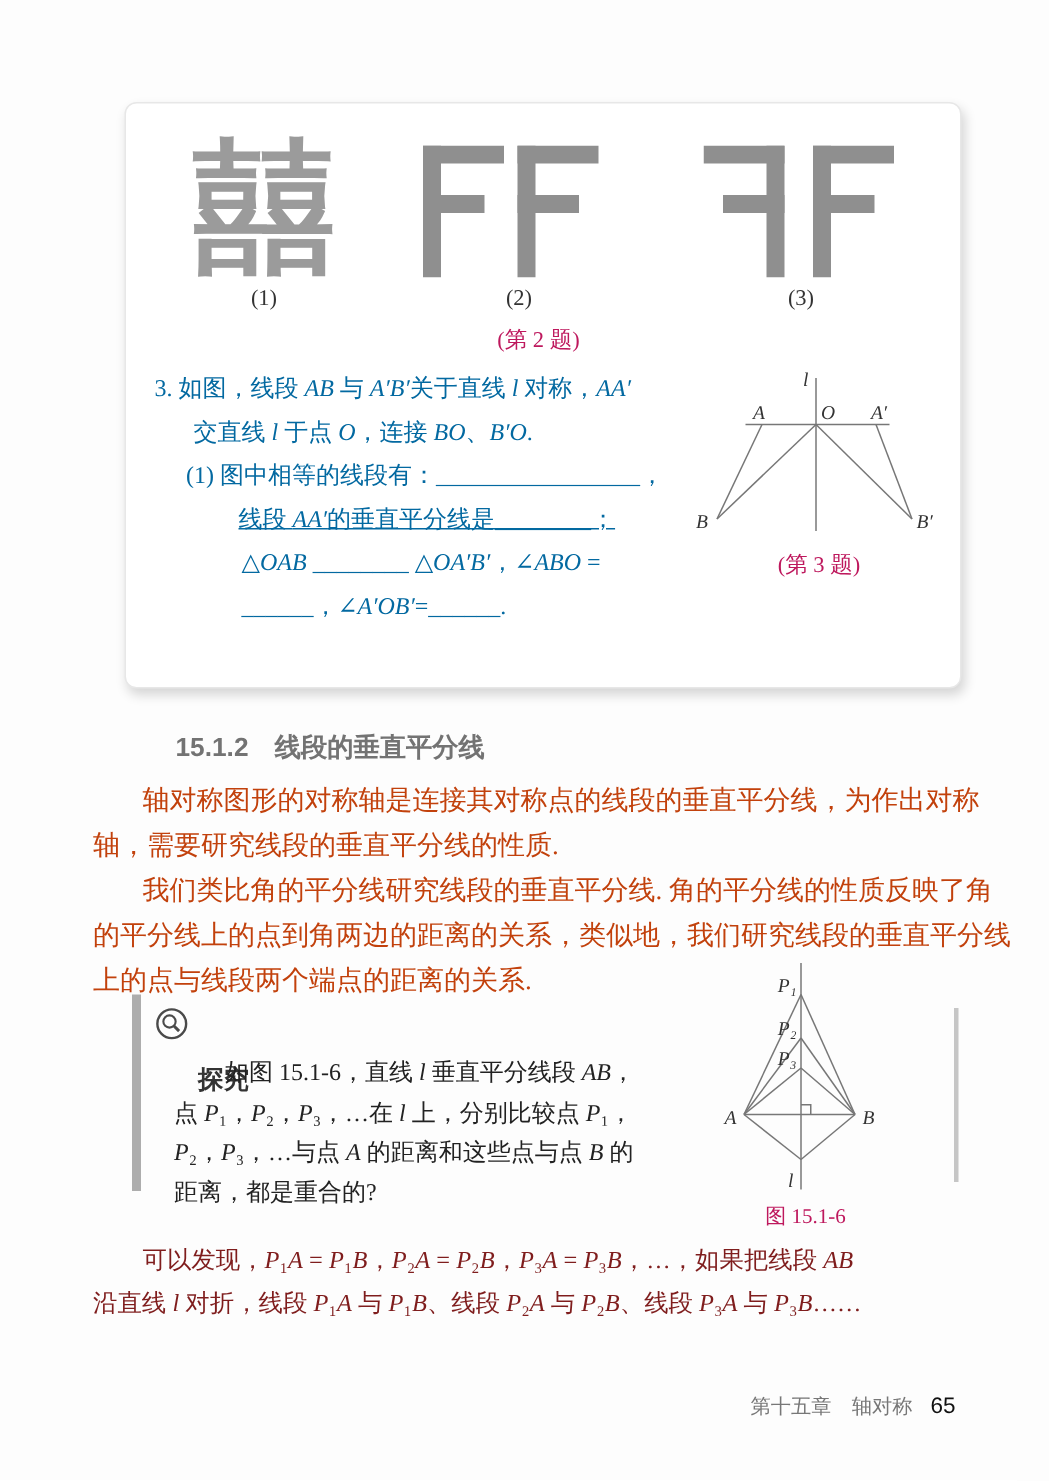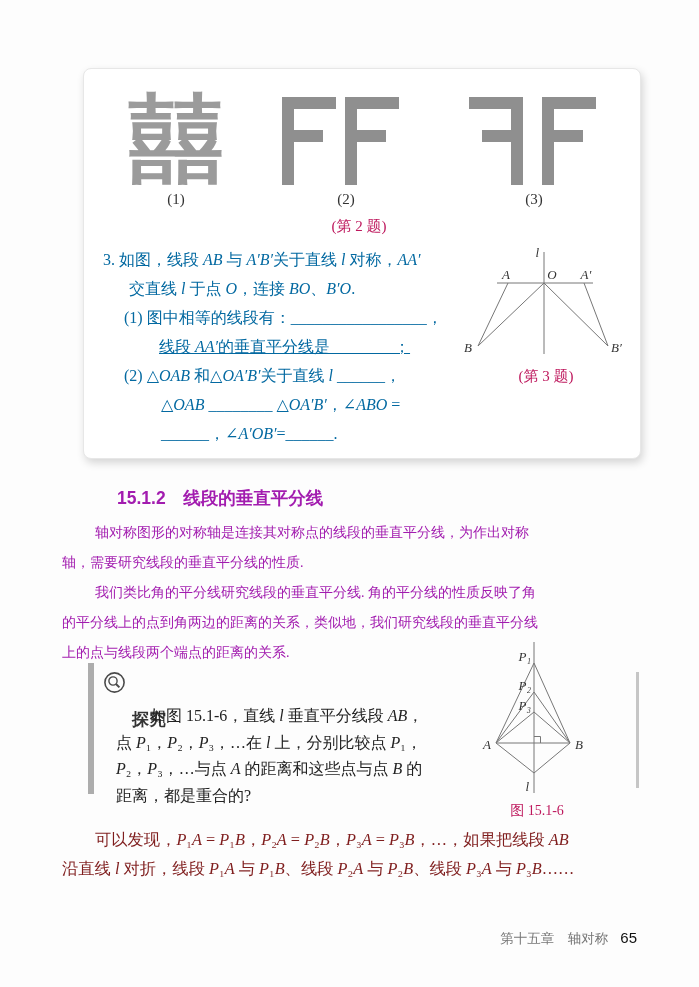"(2) △OAB 和△OA′B′关于直线 l ______，" div { html: <div>(2) △<i>OAB</i> 和△<i>OA′B′</i>关于直线 <i>l</i> ______，</div> -> none }
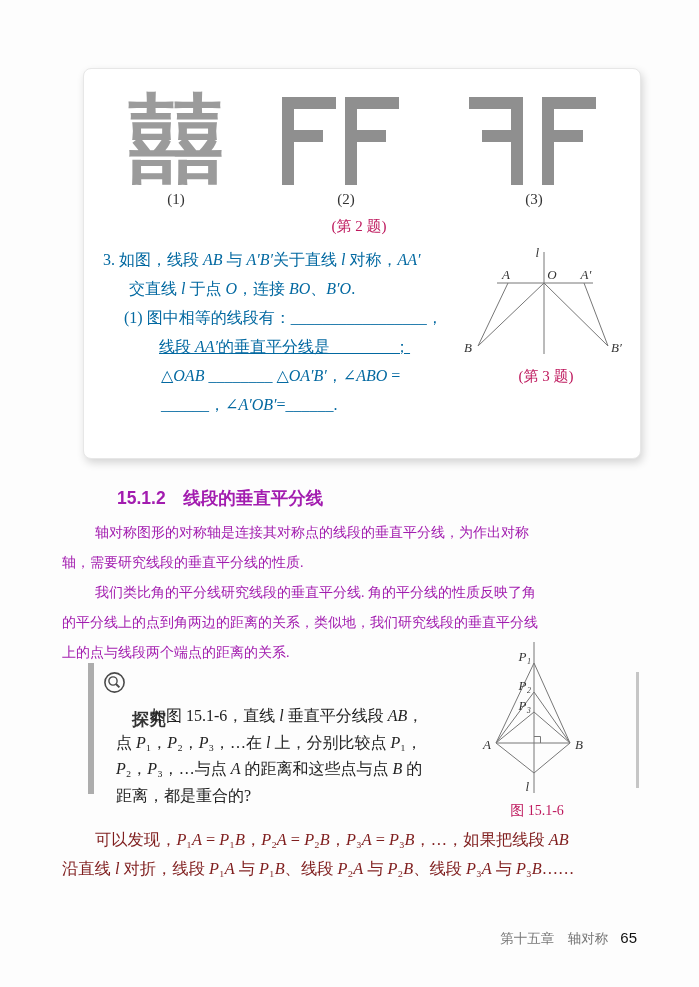"15.1.2 线段的垂直平分线" .heading { color: #a21caf -> #737373 }
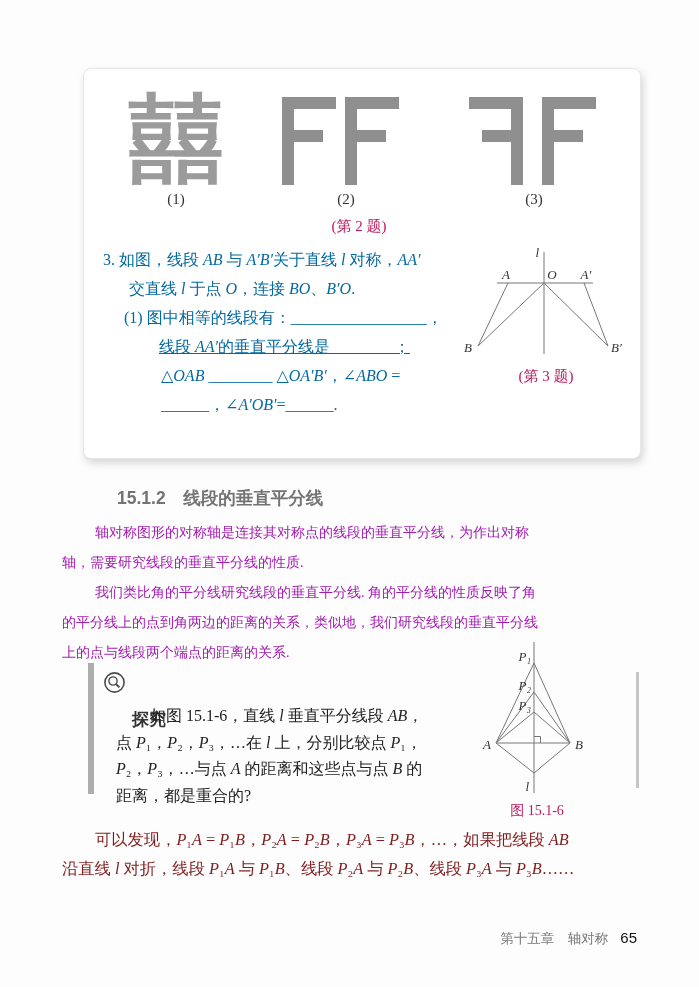"轴对称图形的对称轴是连接其对称点的线段的垂直平分线，为作出对称" .para { color: #a21caf -> #c2410c; font-size: 14px -> 18px }
